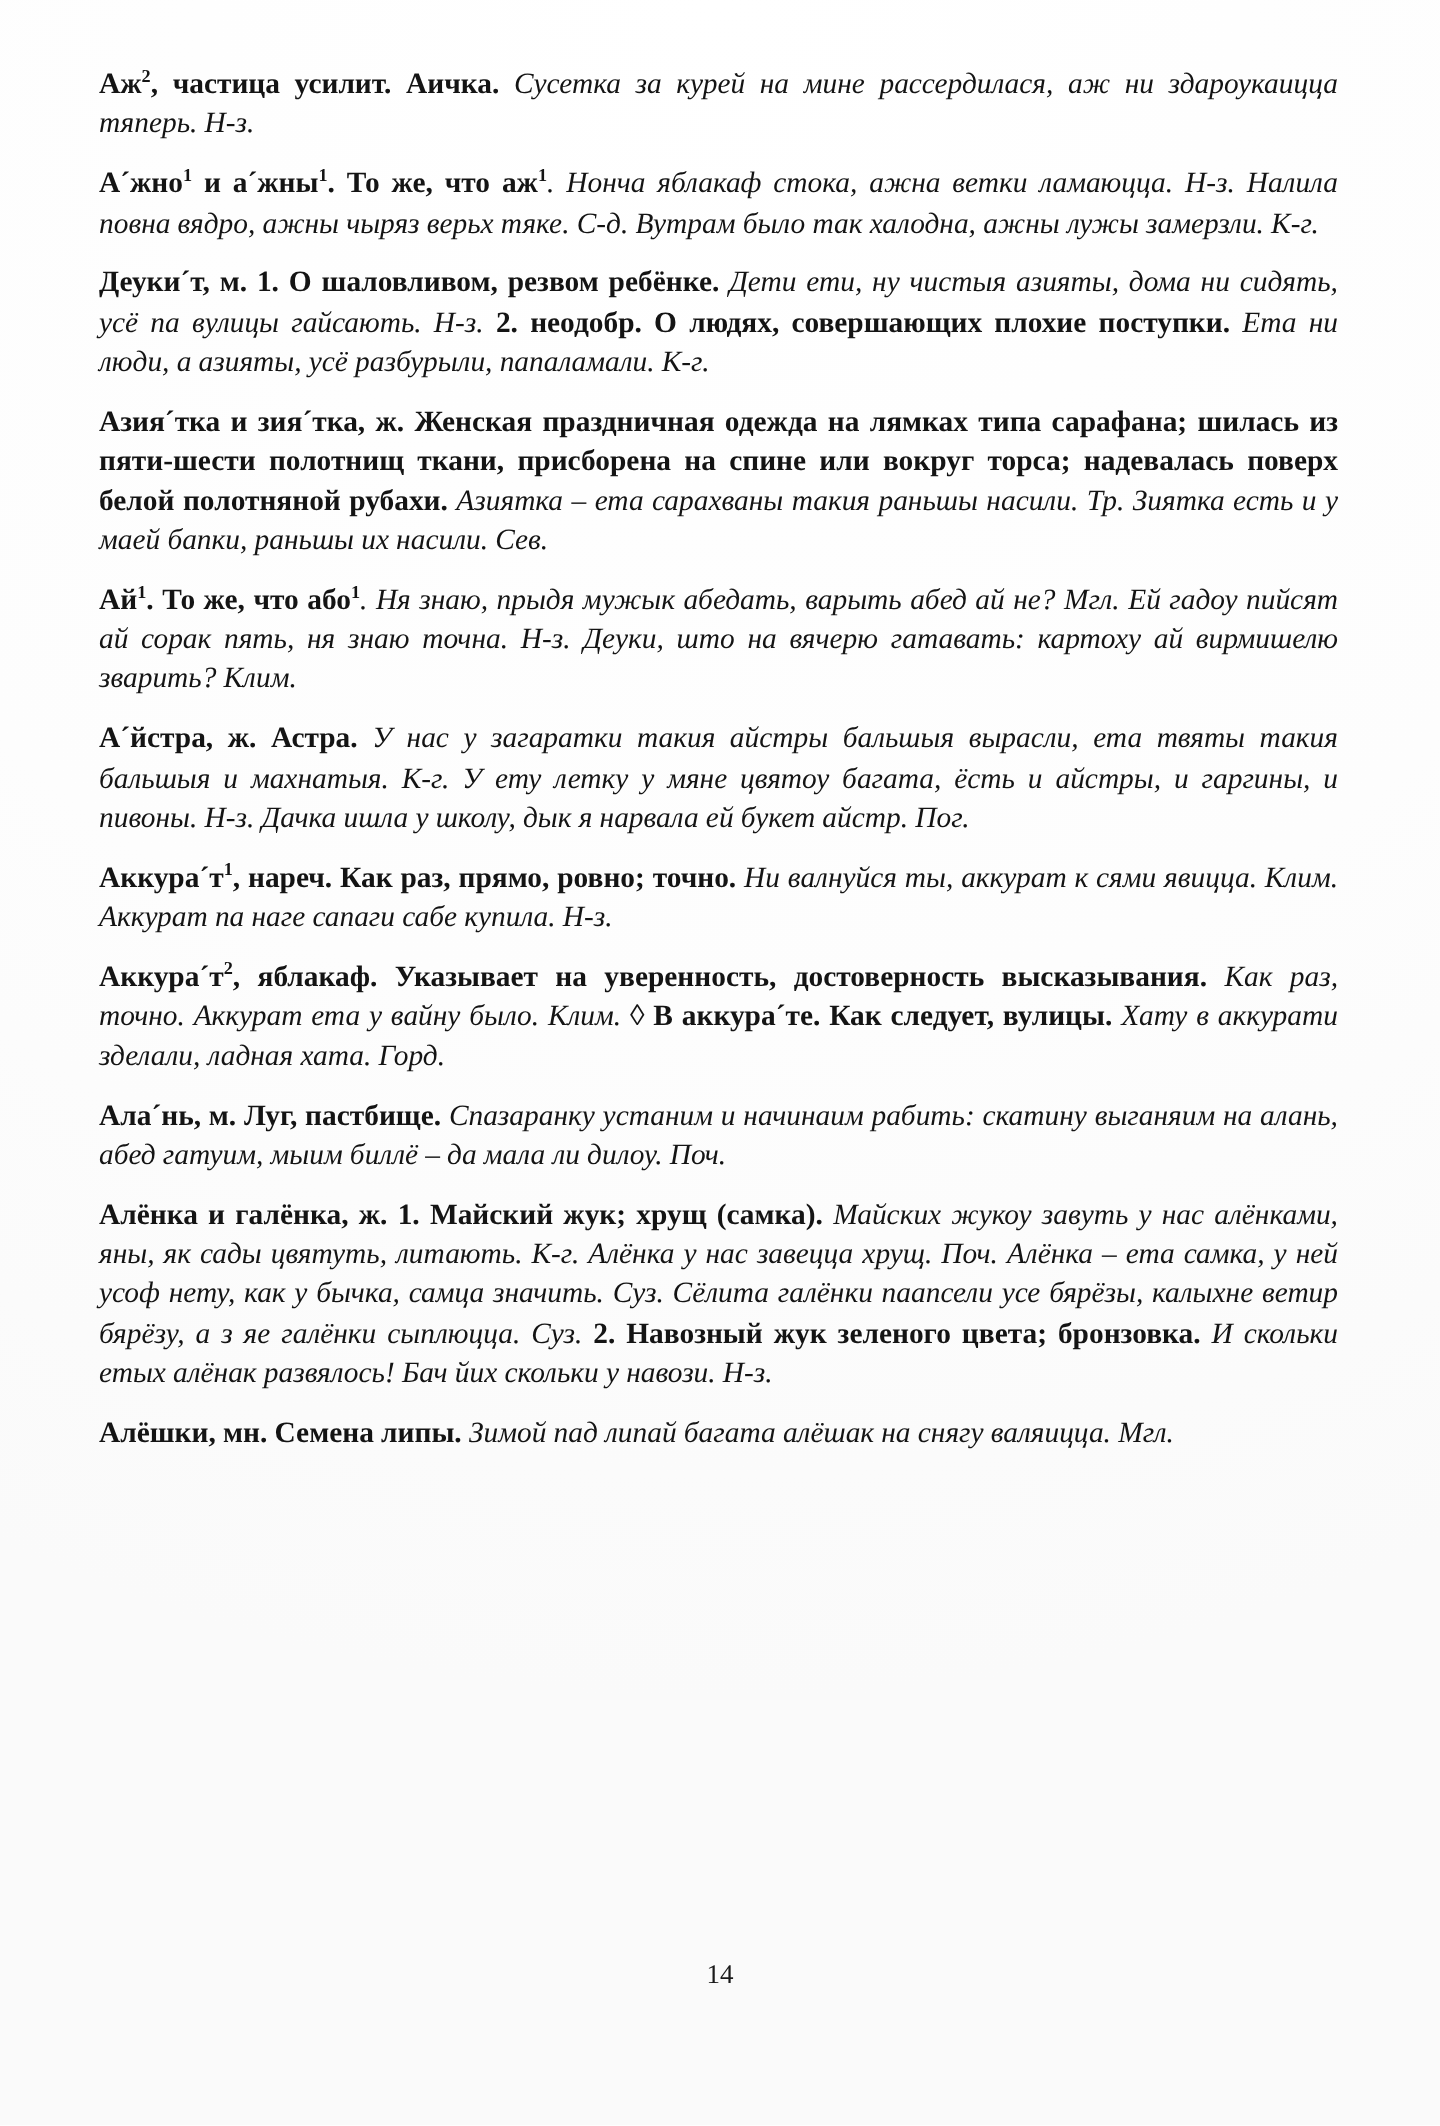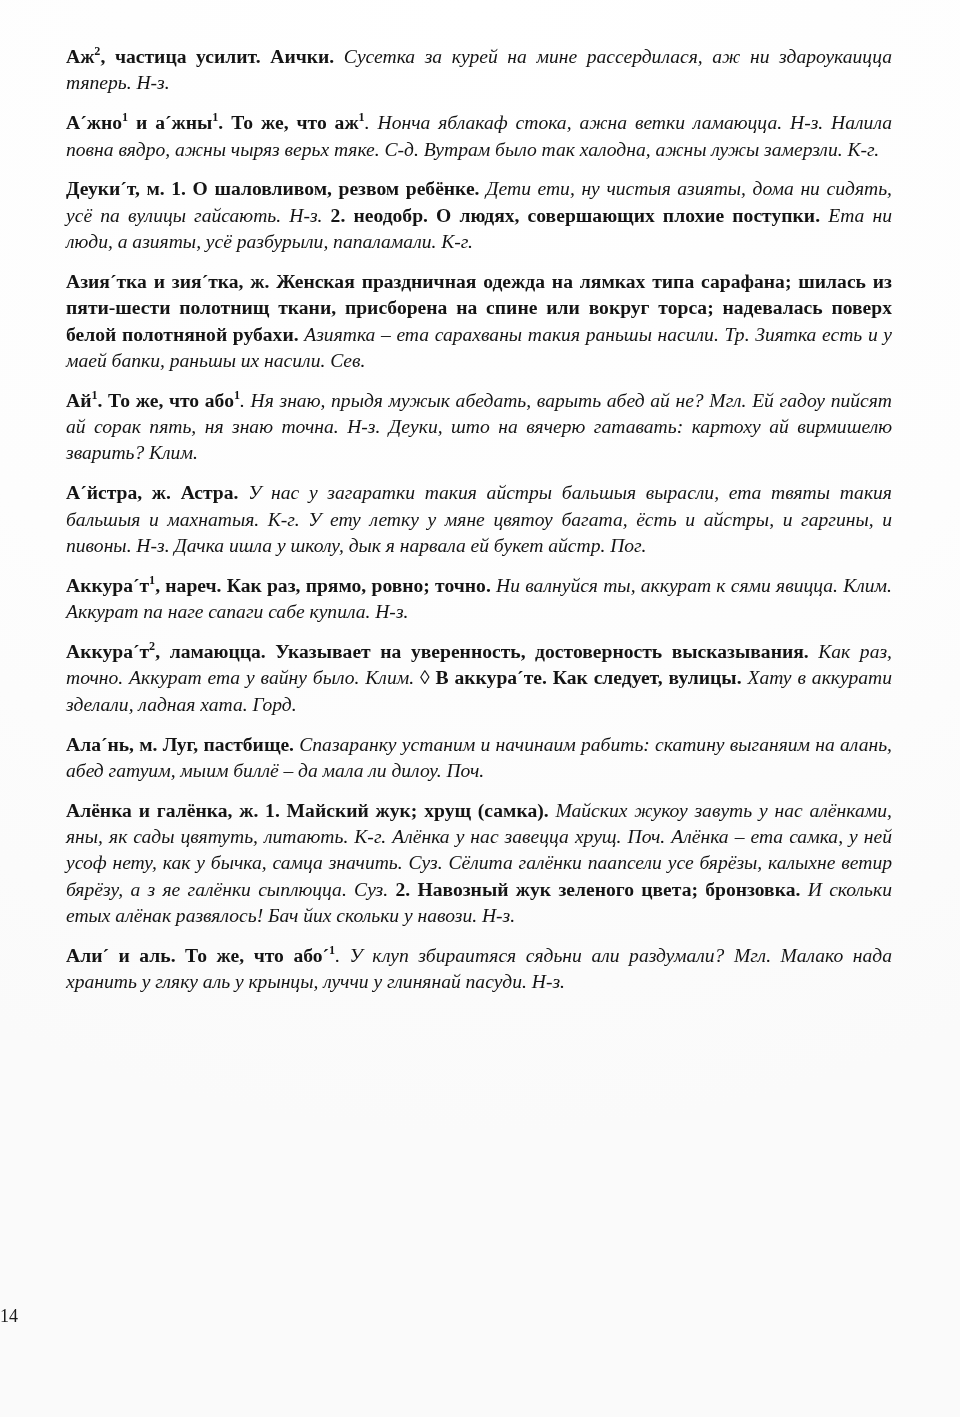"Аички." span { text: Аички -> Аичка }
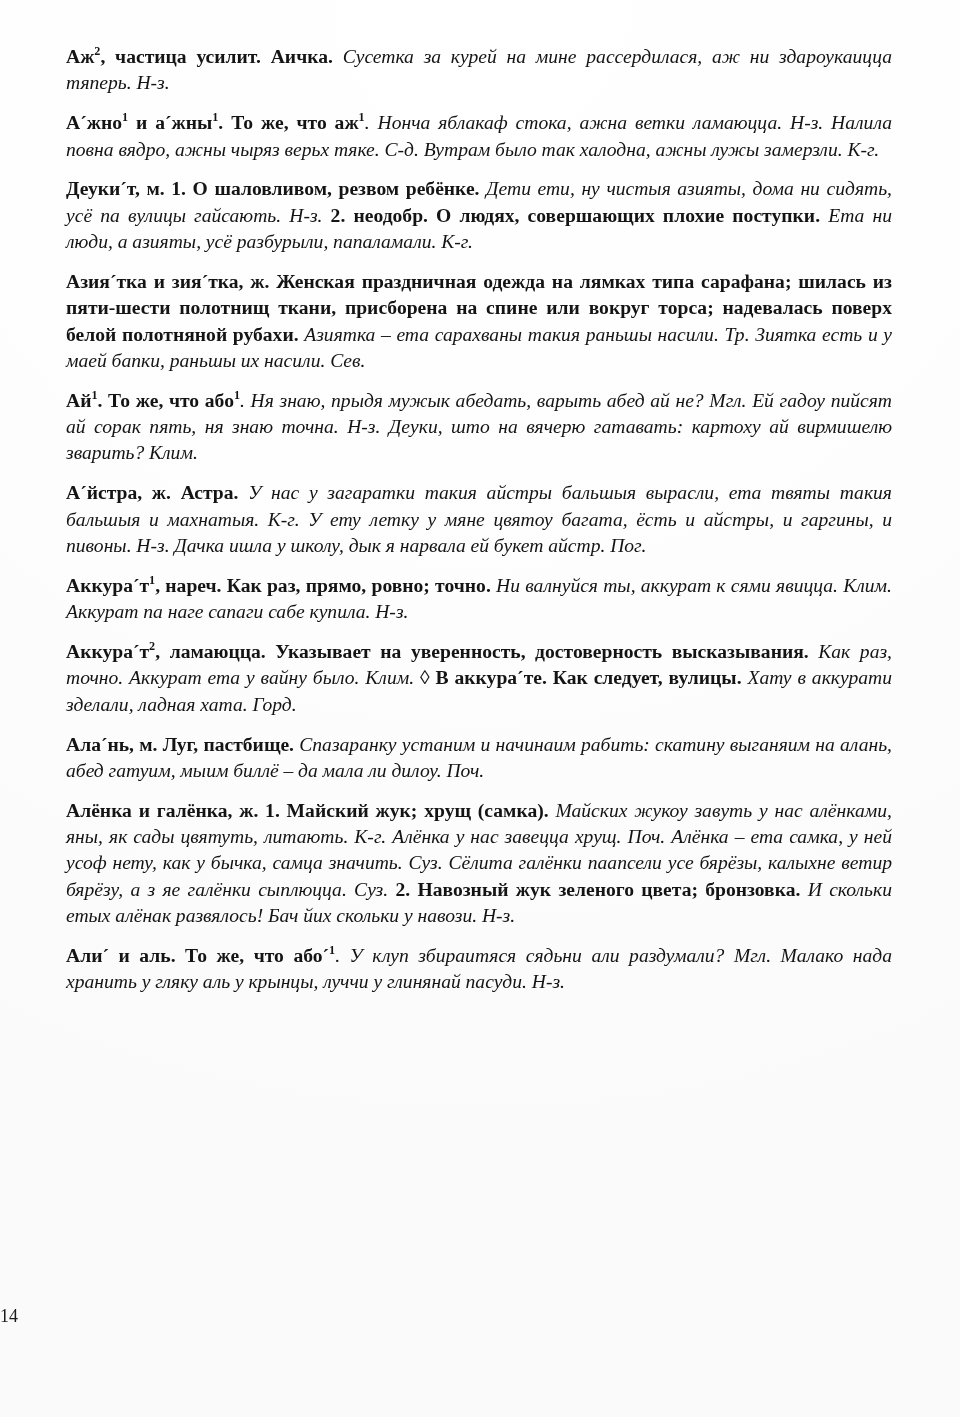", ламаюцца." span { text: ламаюцца -> яблакаф }
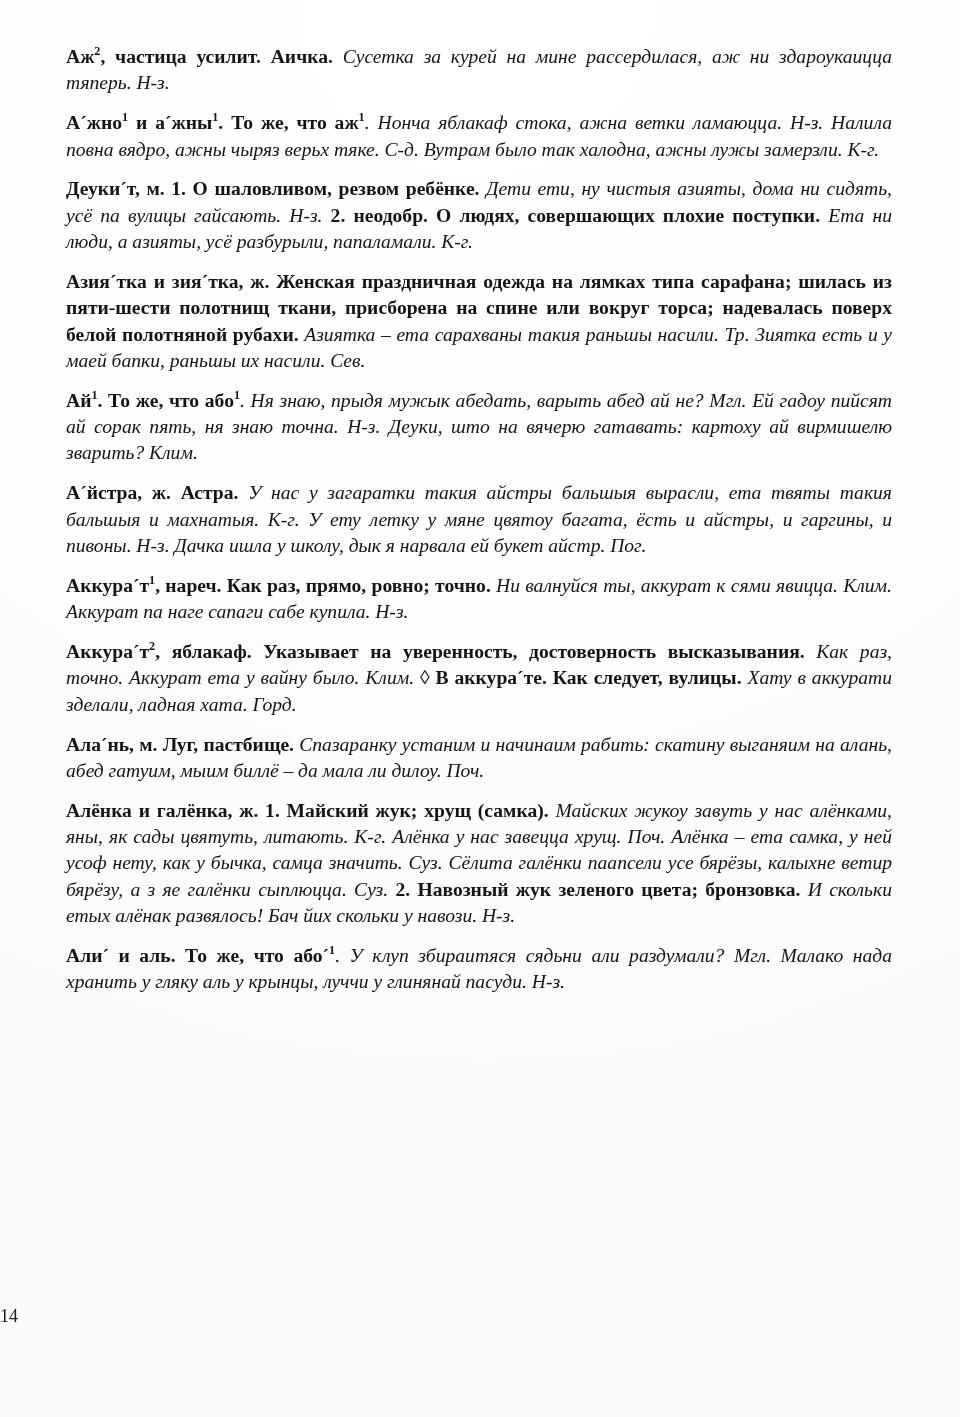"Алёшки, мн. Семена липы. Зимой" p.entry { html: none -> <p> <span>Алёшки, мн.</span> <span>Семена липы.</span> <span>Зимой пад липай багата алёшак на снягу валяицца. Мгл.</span> </p> }
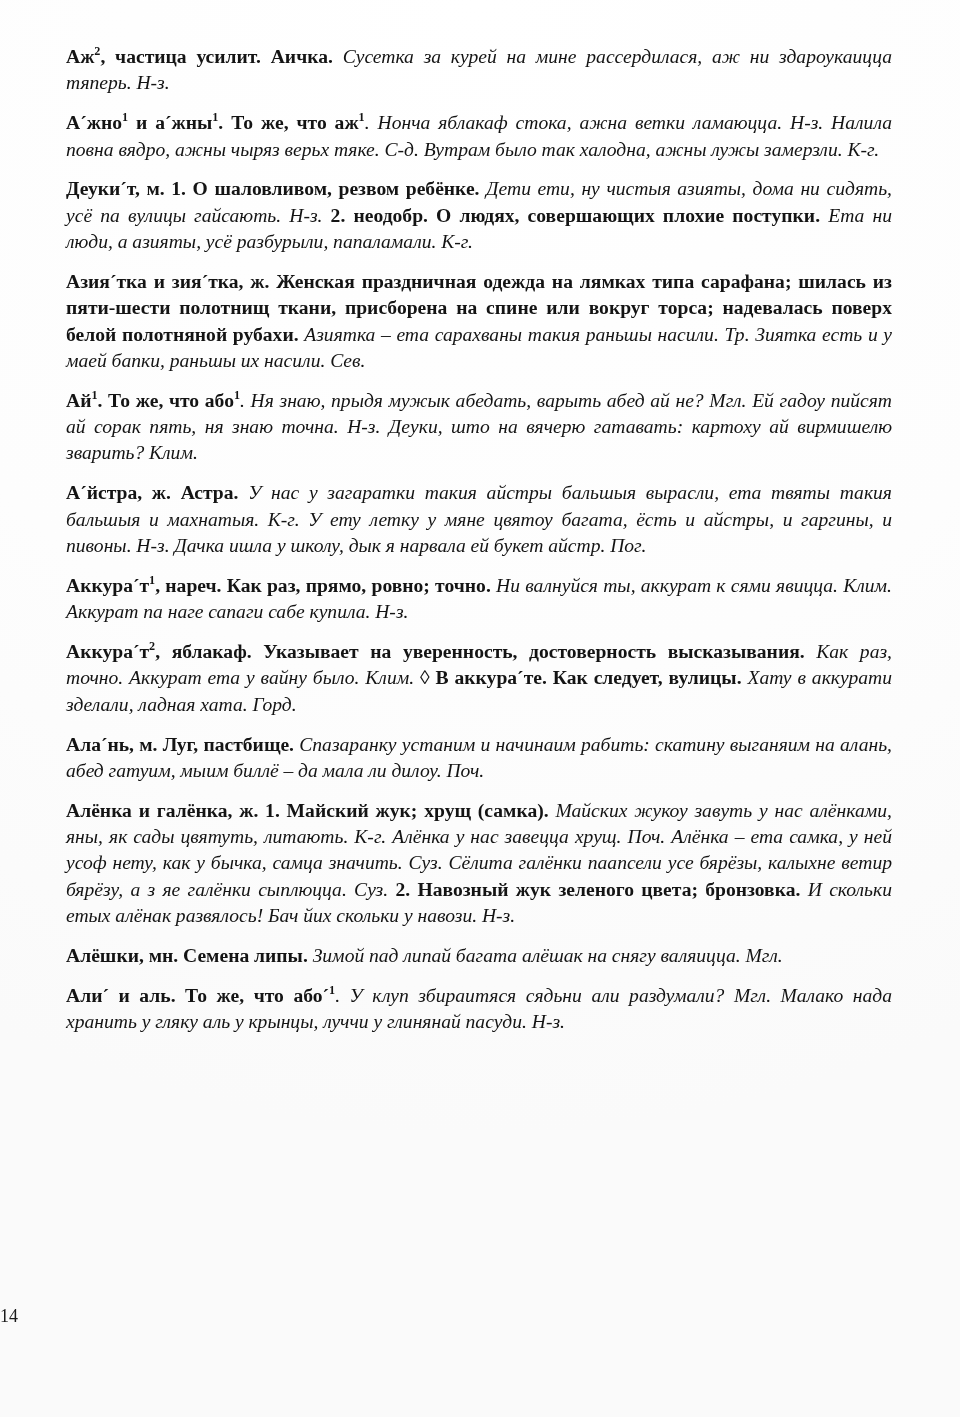"Али´ и аль. То же," p.entry { html: <p> <span><span>Али´ и аль.</span> <span>То же, что або´</span><sup>1</sup></span><span>. У клуп збираитяся сядьни али раздумали? Мгл. Малако нада хранить у гляку аль у крынцы, луччи у глинянай пасуди. Н-з.</span> </p> -> none }
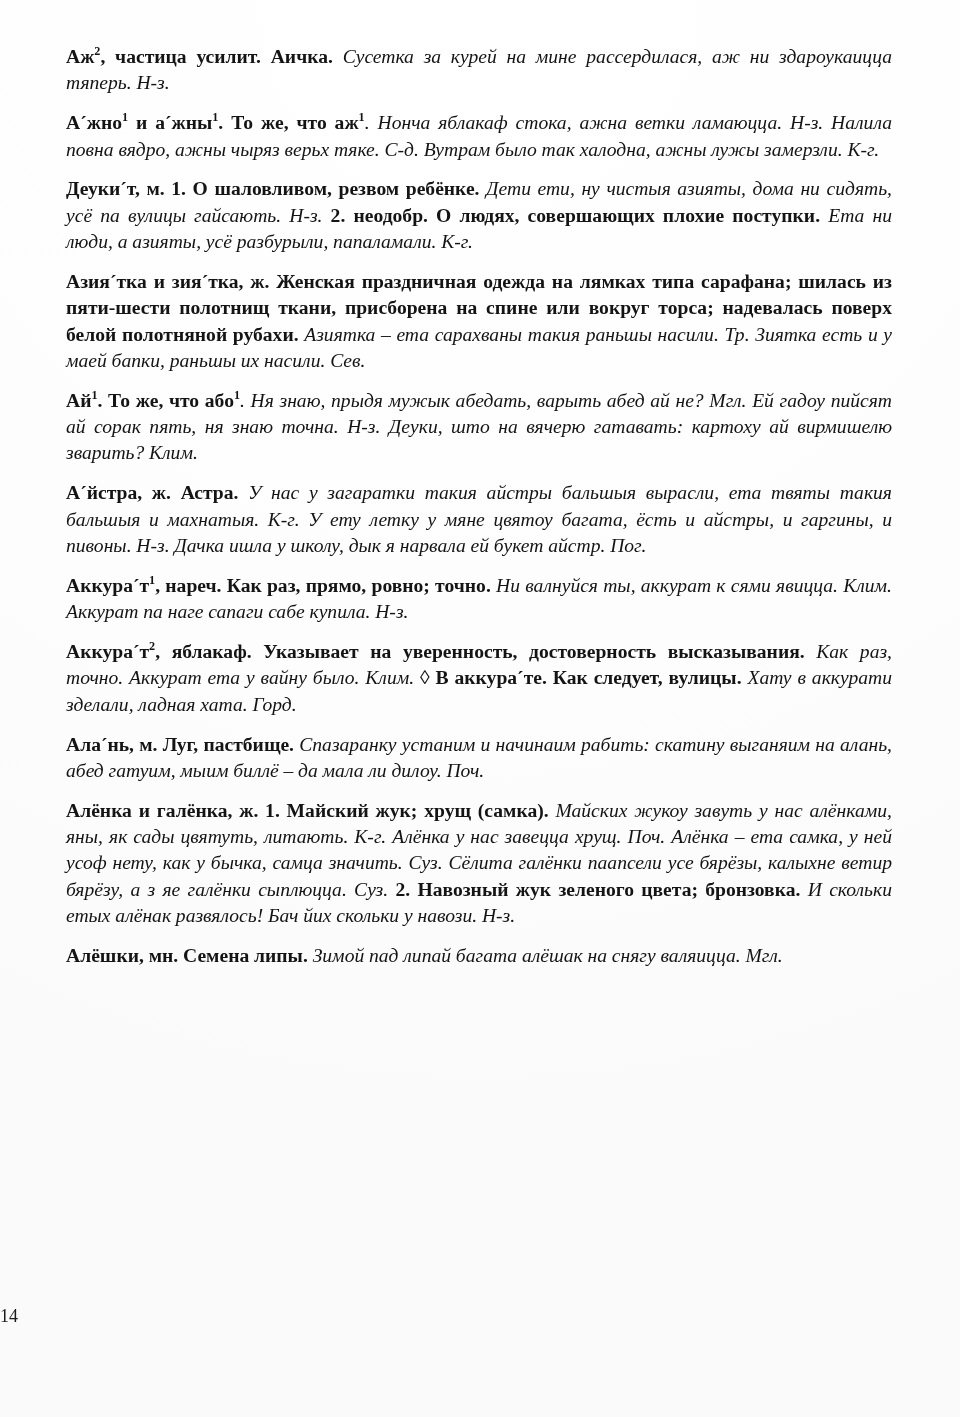"14" .page-number { text-align: none -> center }
